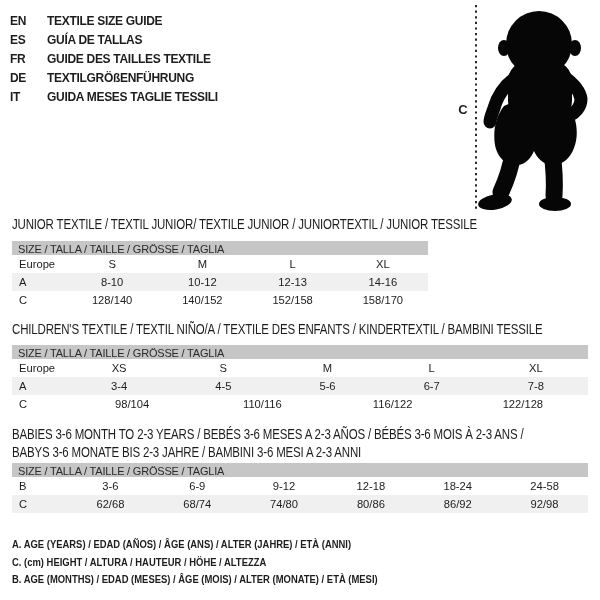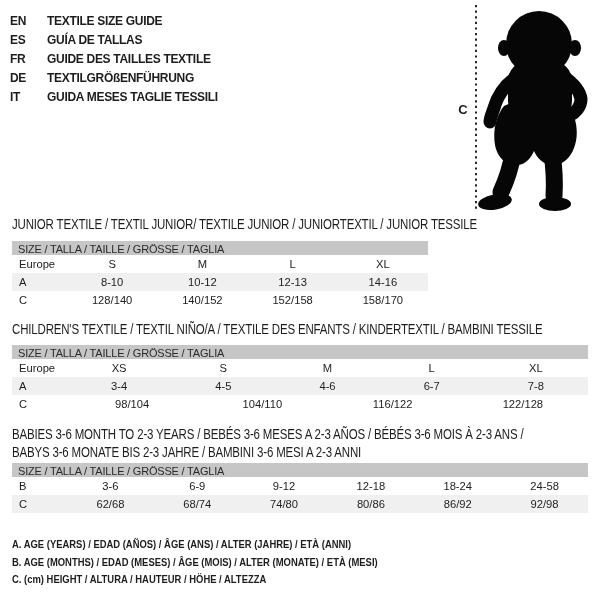"4-6" span.tcell { text: 4-6 -> 5-6 }
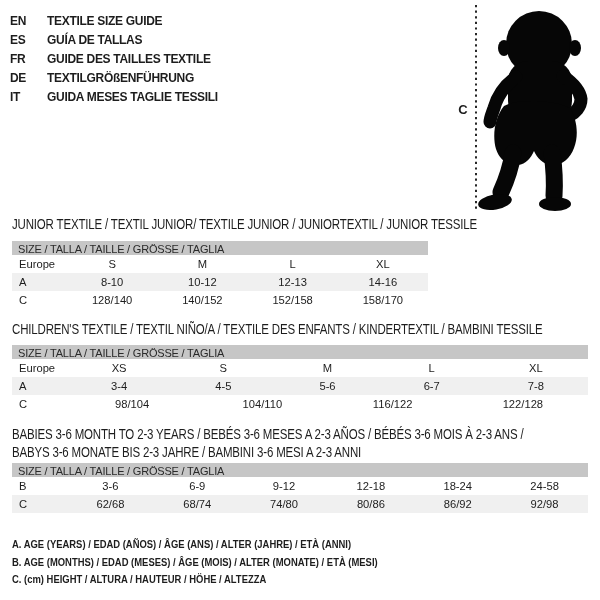"104/110" span.tcell { html: <span>104/110</span> -> none }
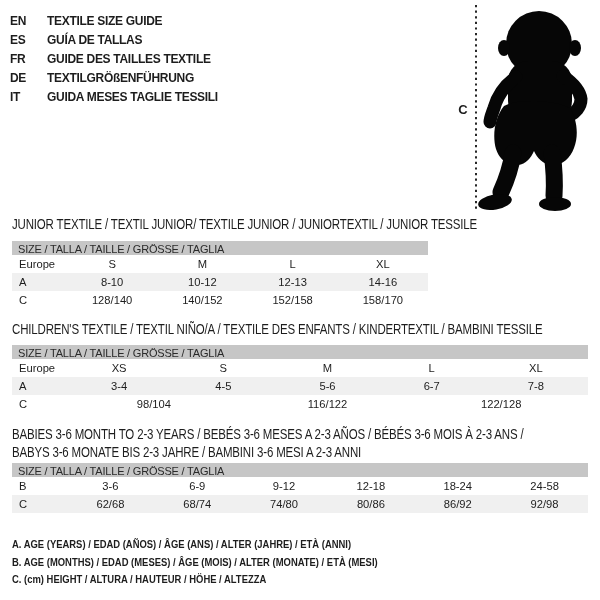"110/116" span.tcell { html: none -> <span>110/116</span> }
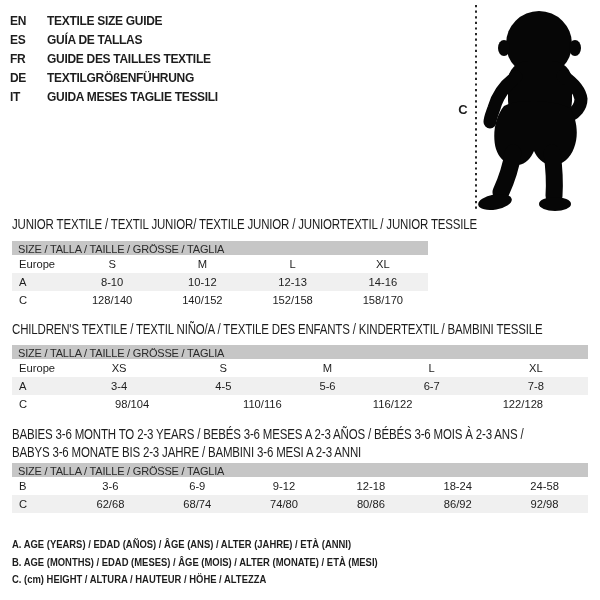"B. AGE (MONTHS) / EDAD" span.footnote { order: before "C. (cm) HEIGHT / ALTURA" -> after "C. (cm) HEIGHT / ALTURA" }
